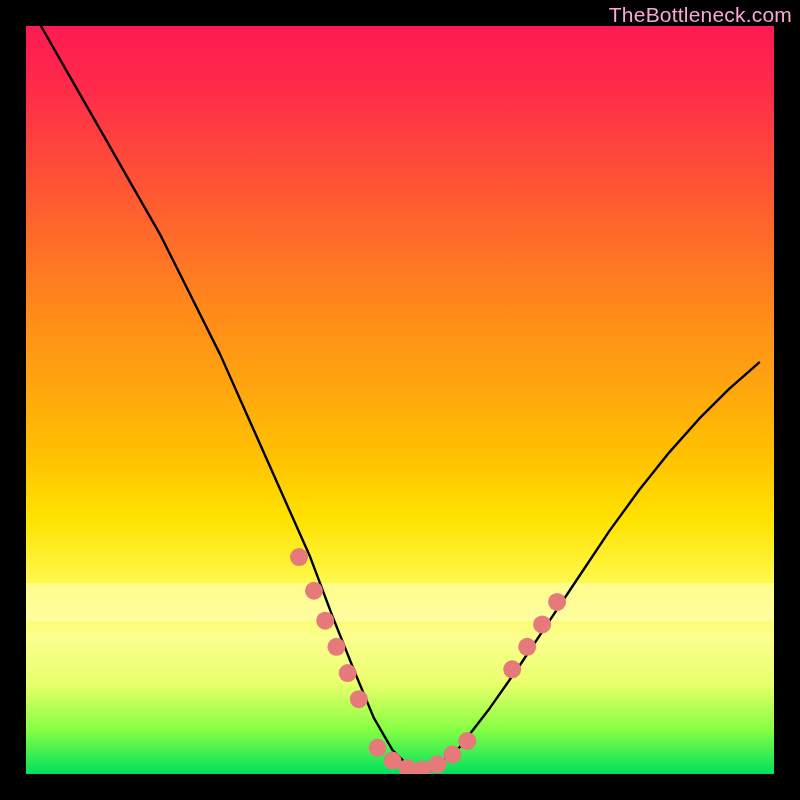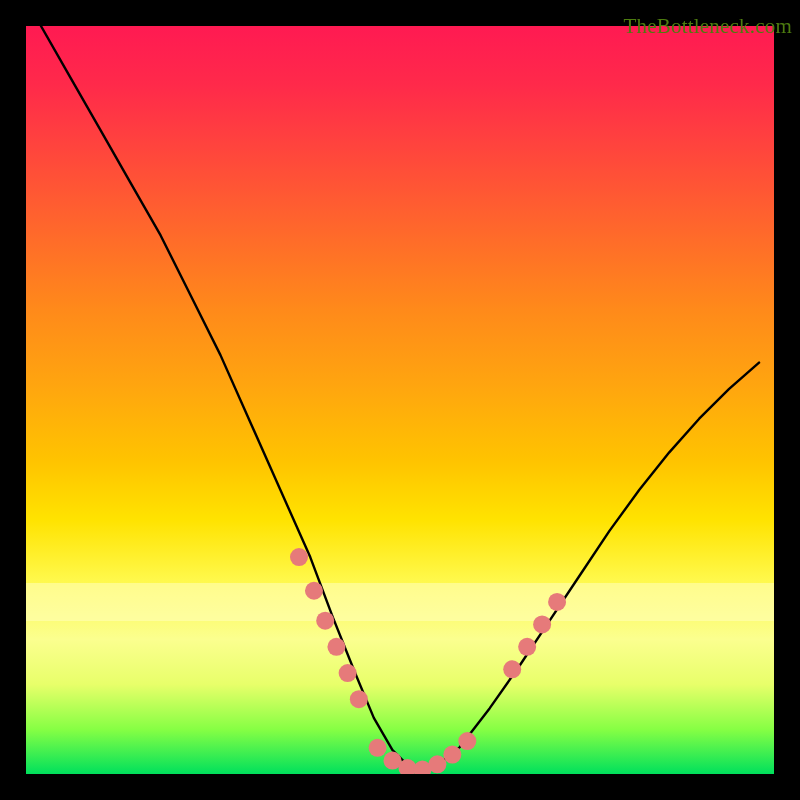"TheBottleneck.com" .watermark { color: #4d7c0f -> #f9a8d4; font-family: Liberation Serif, serif -> none; top: 14px -> 3px }
